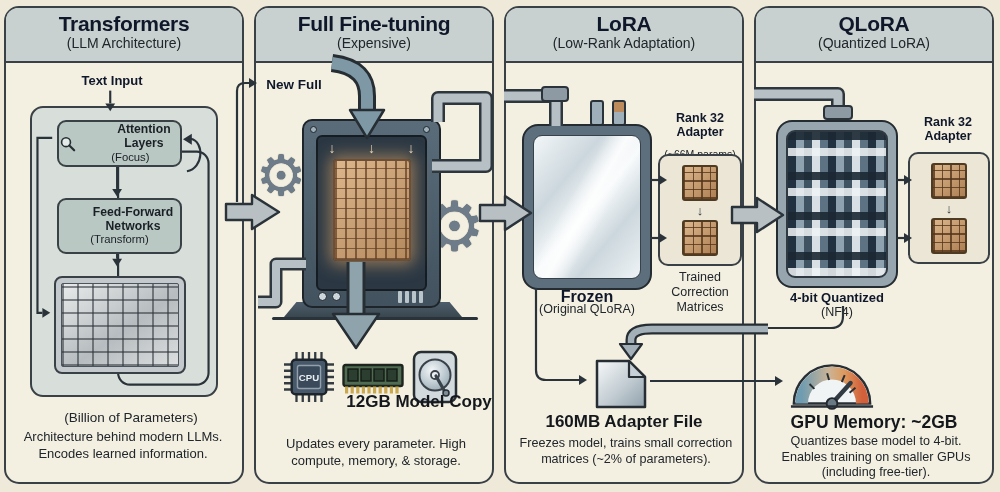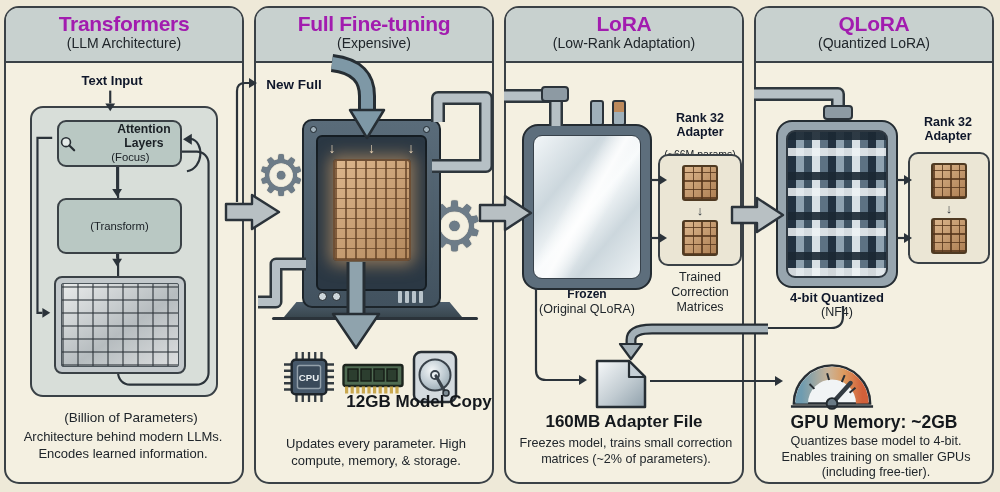"Transformers" .phead h2 { color: #a21caf -> #0f172a }
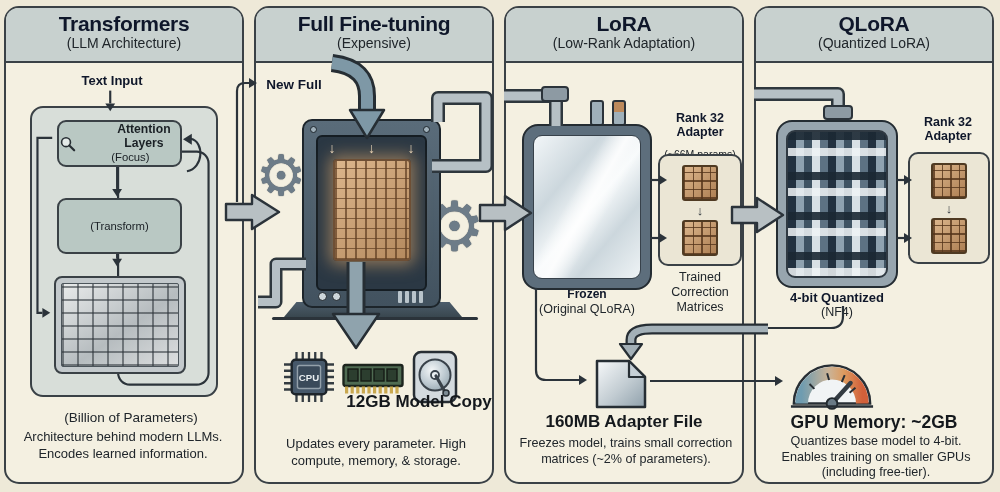"Feed-Forward Networks" b { html: none -> <b>Feed-Forward Networks</b> }
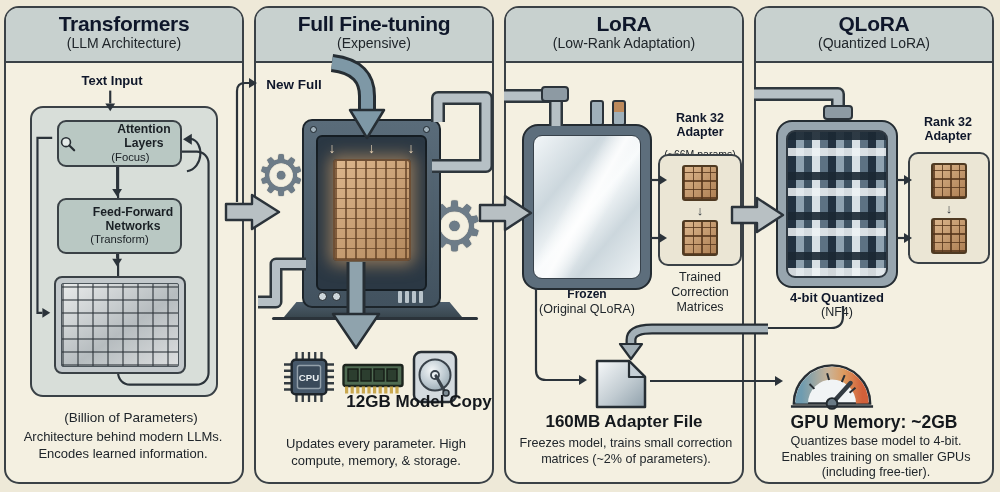"Frozen" div.abs { font-size: 12px -> 16px }
